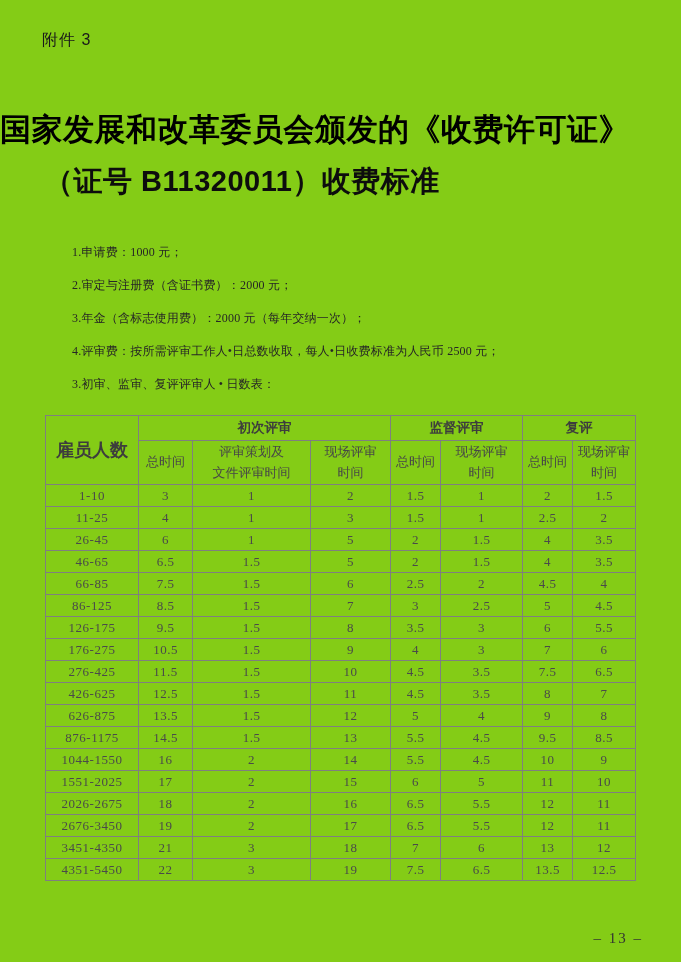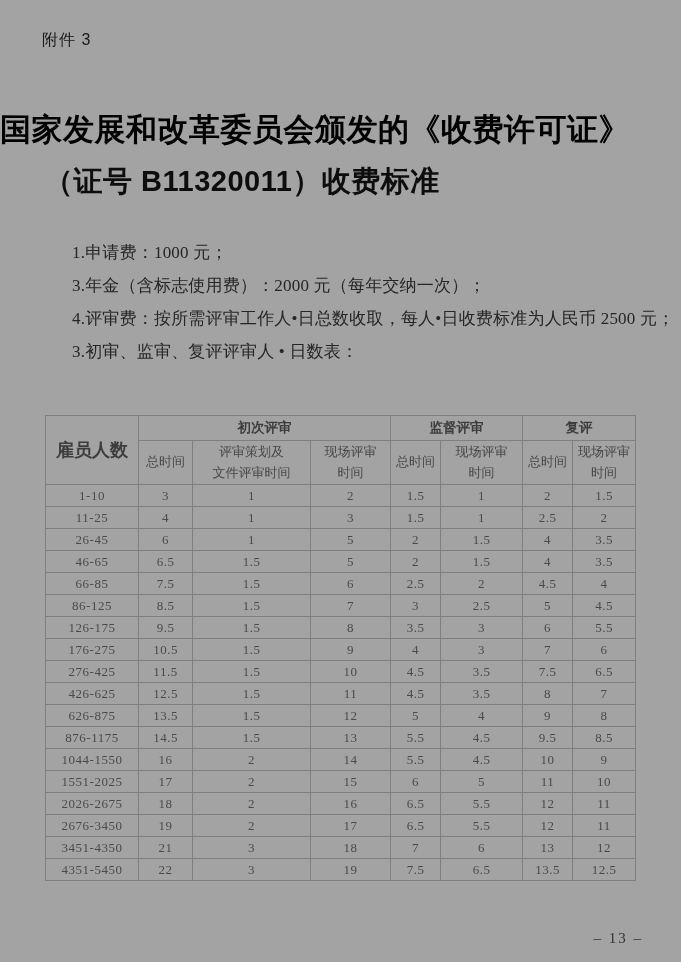"附件 3" .page { background: #a3a3a3 -> #84cc16 }
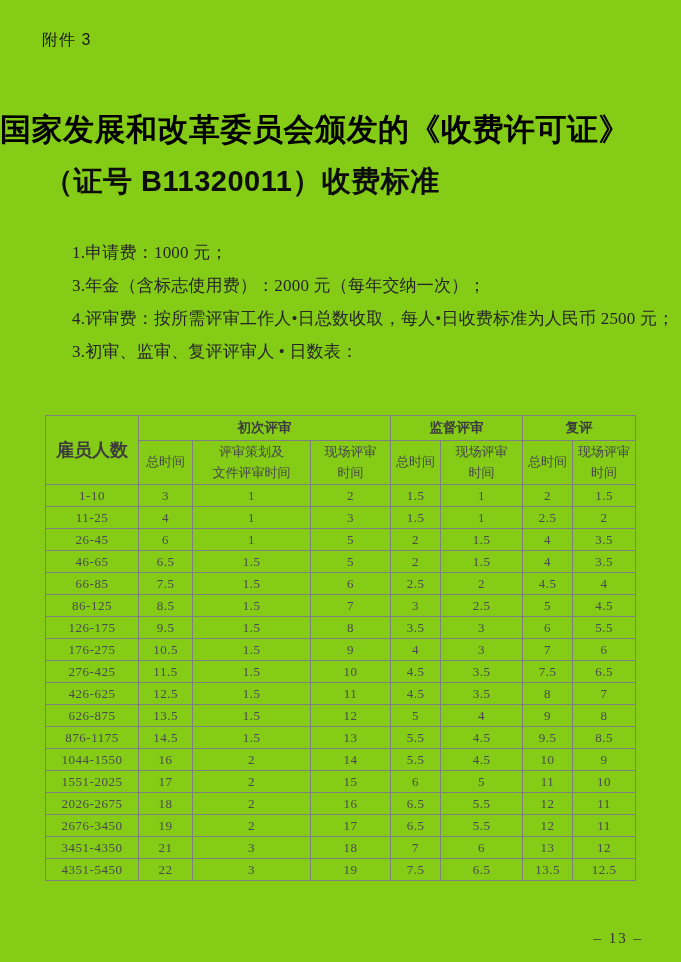"1.申请费：1000 元；" .fee-list { font-size: 17px -> 12px }
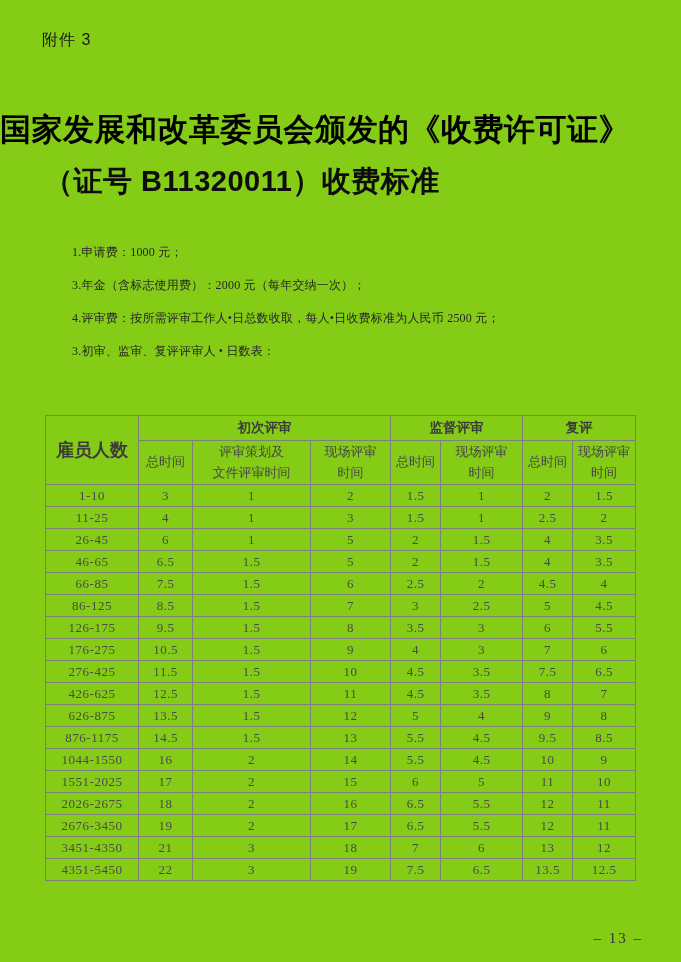"2.审定与注册费（含证书费）：2000 元；" li { html: none -> <li>2.审定与注册费（含证书费）：2000 元；</li> }
